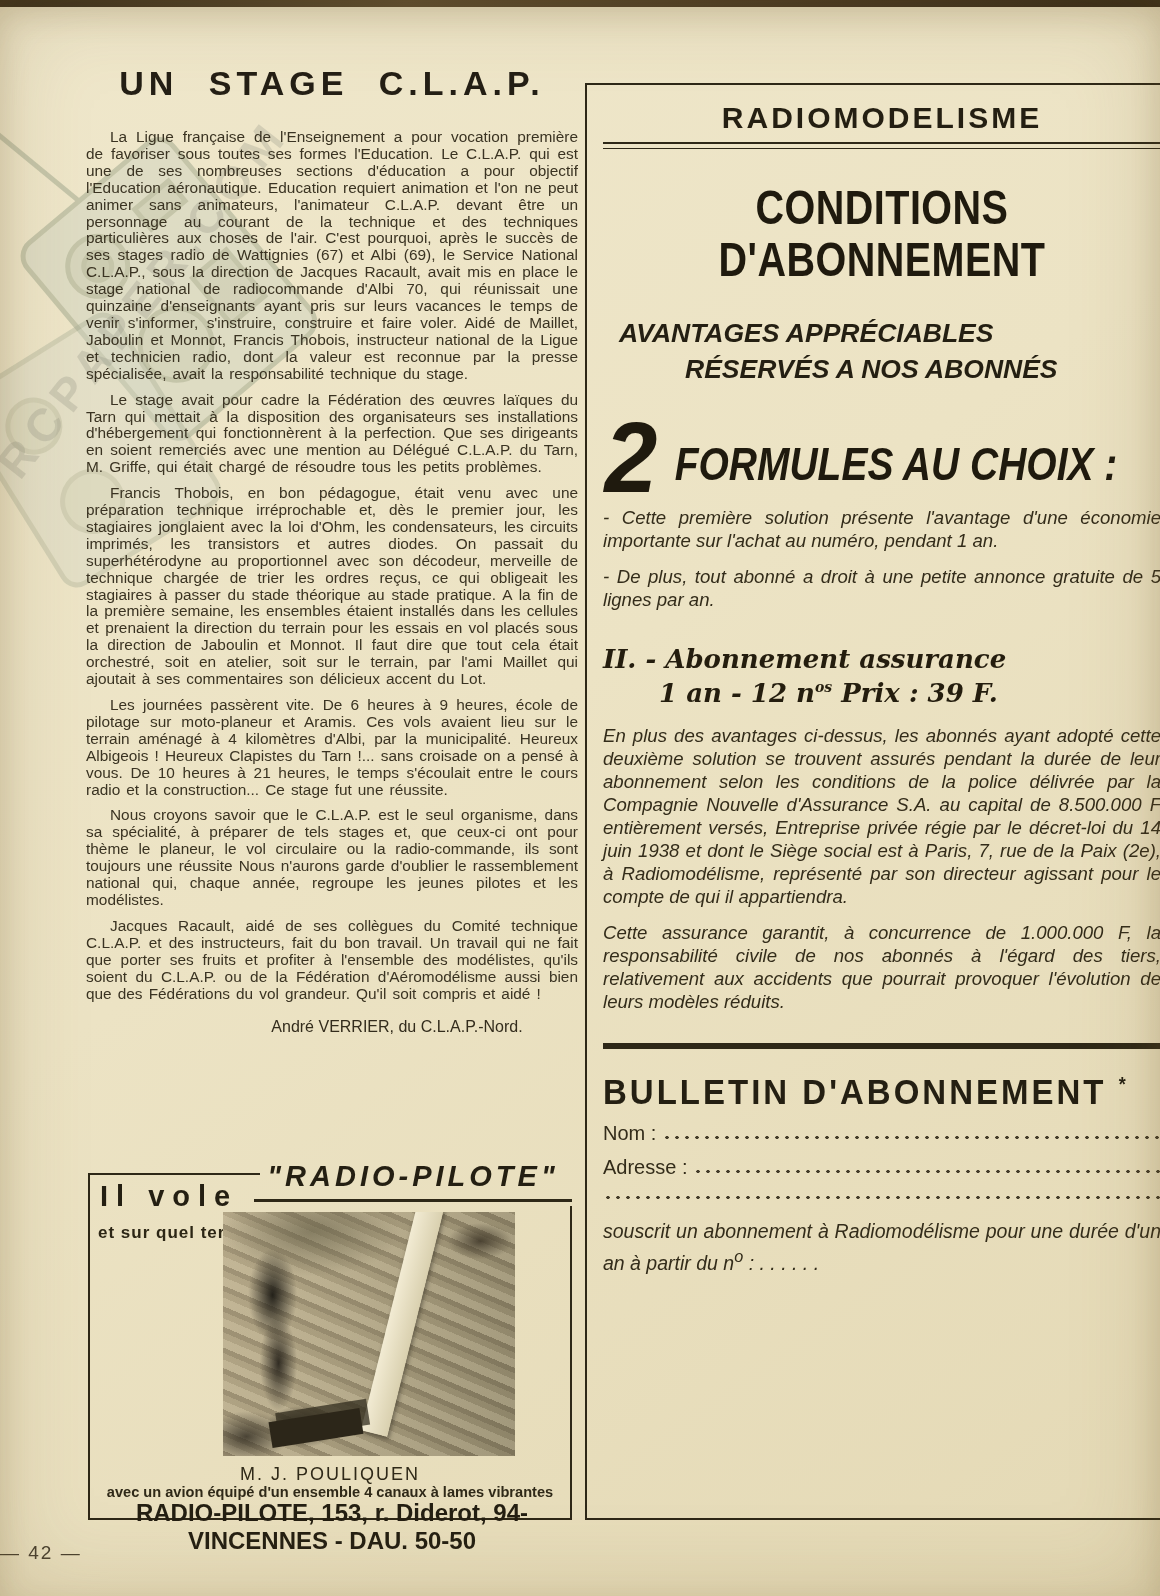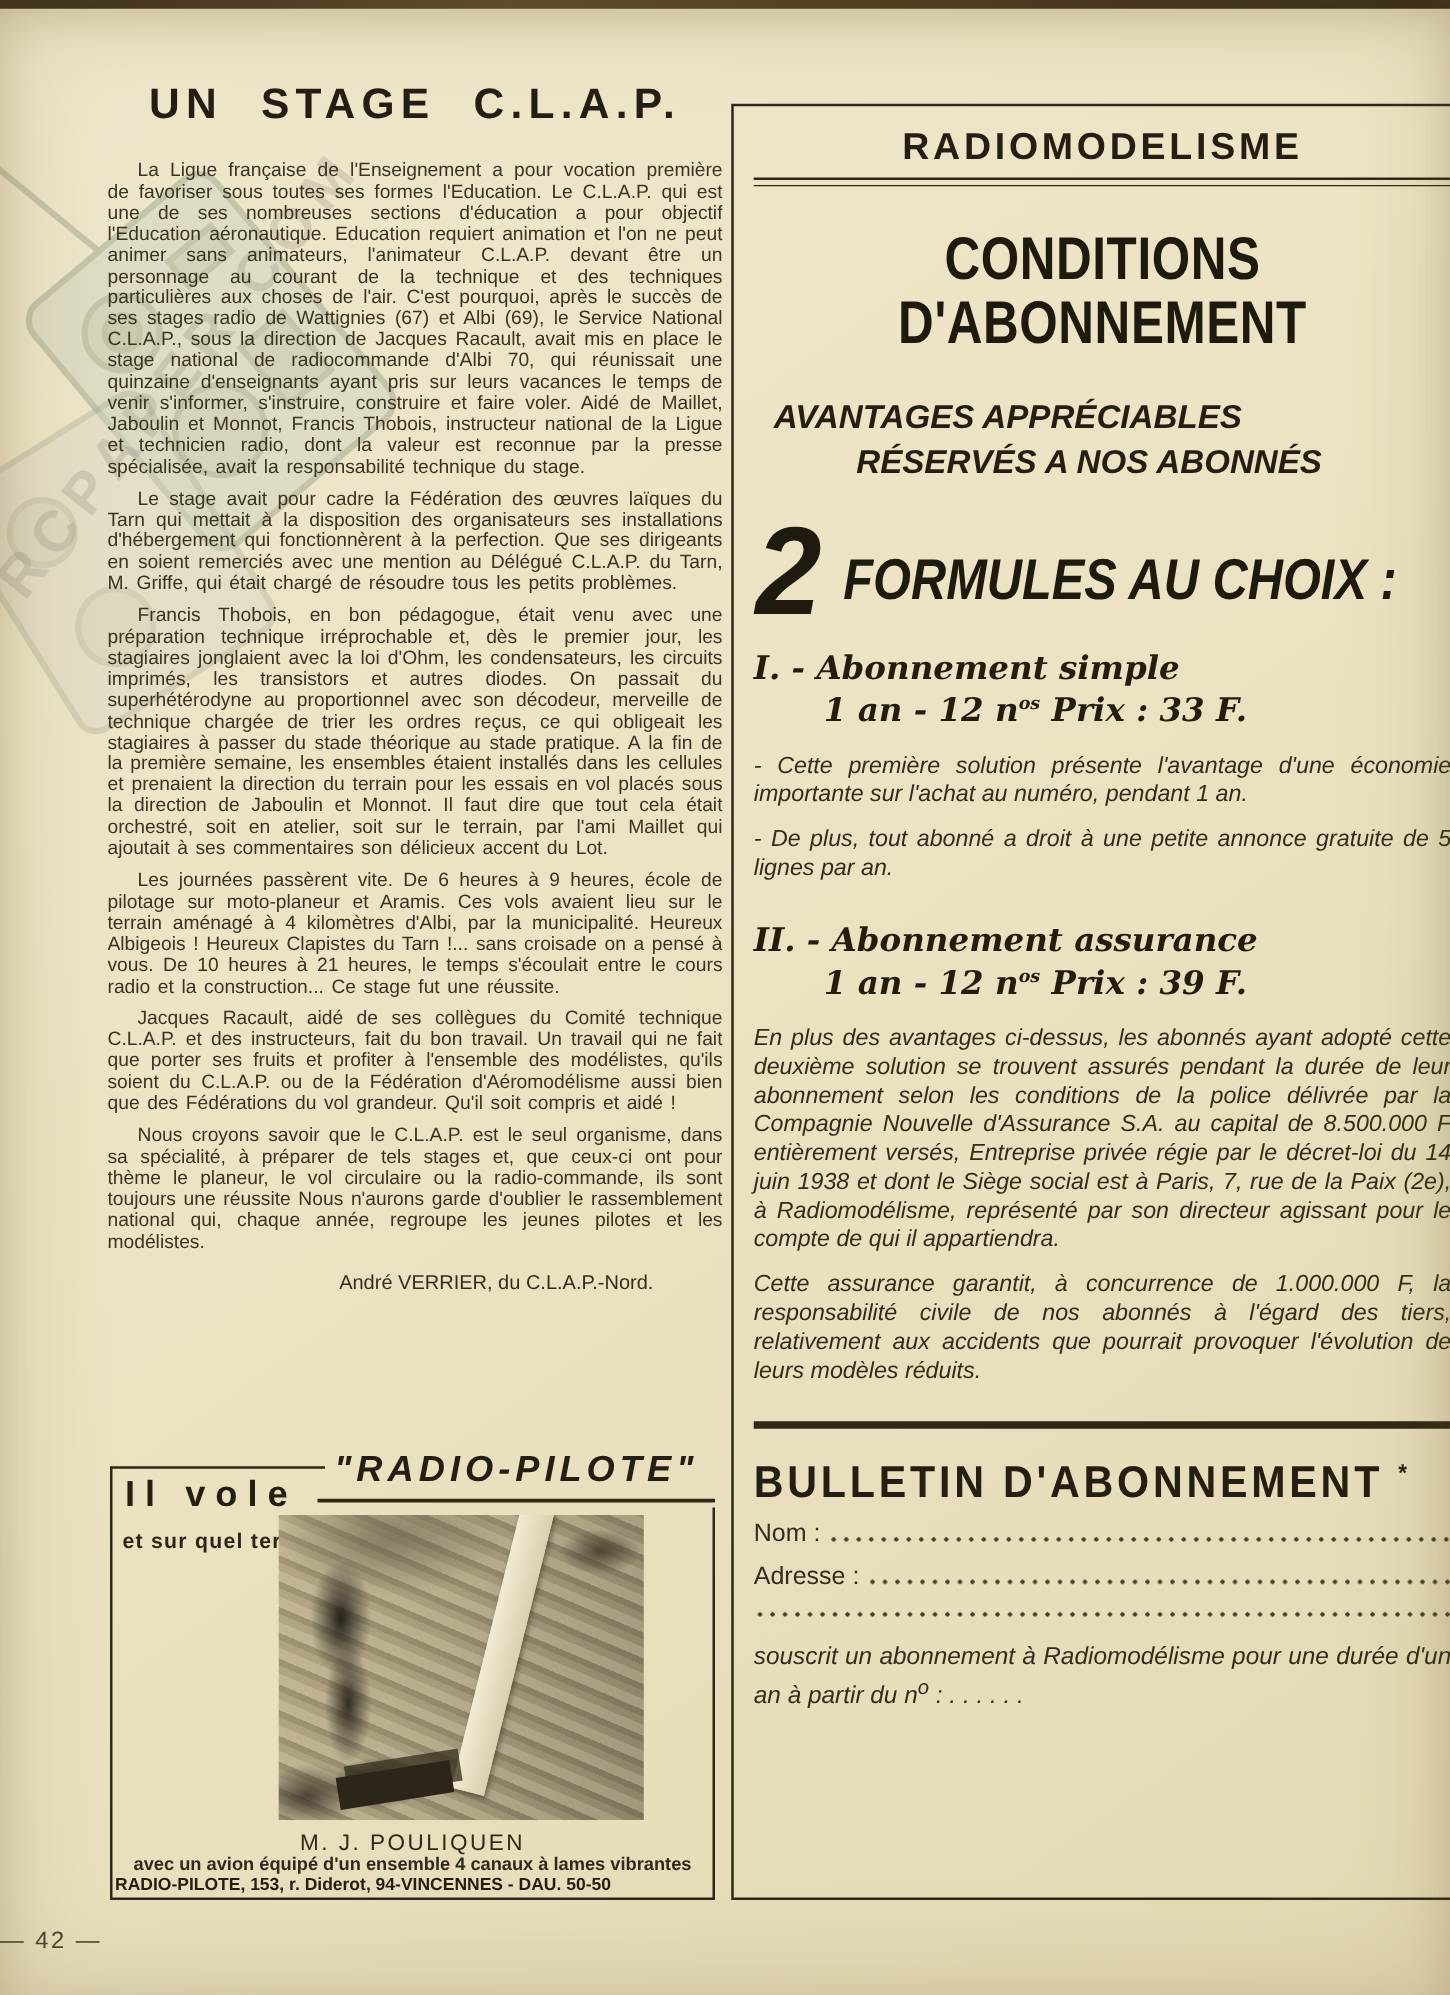"I. - Abonnement simple" div.offer-h { html: <div> <div>I. - Abonnement simple</div> <div><span>1 an - 12 n</span><sup>os</sup><span> Prix : 33 F.</span></div> </div> -> none }
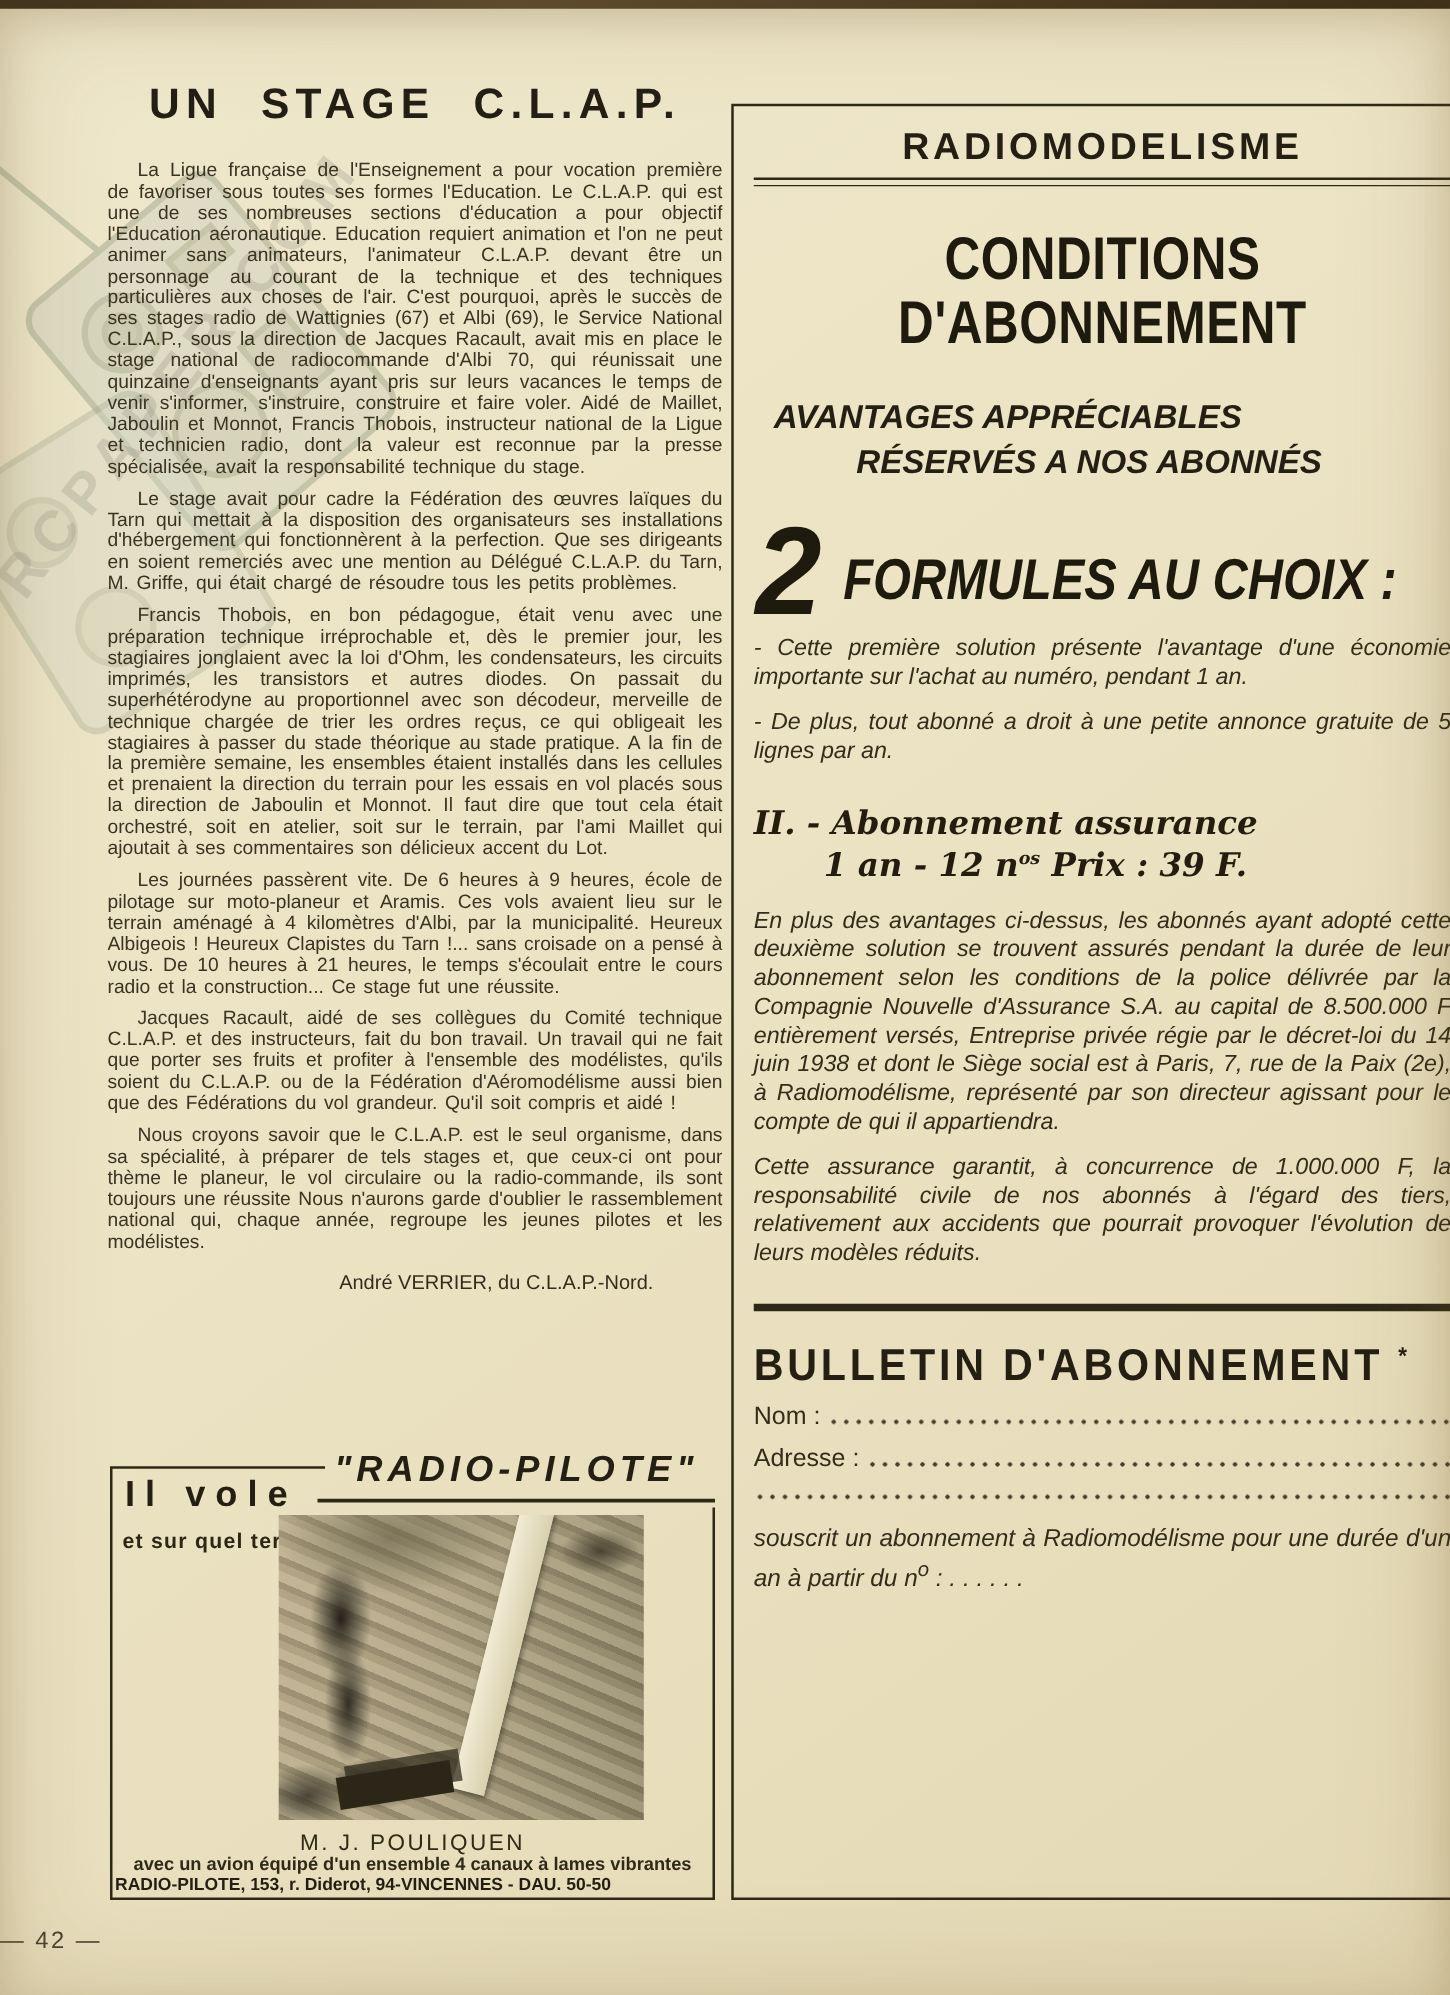"Jacques Racault, aidé de ses" p { order: before "Nous croyons savoir que le" -> after "Nous croyons savoir que le" }
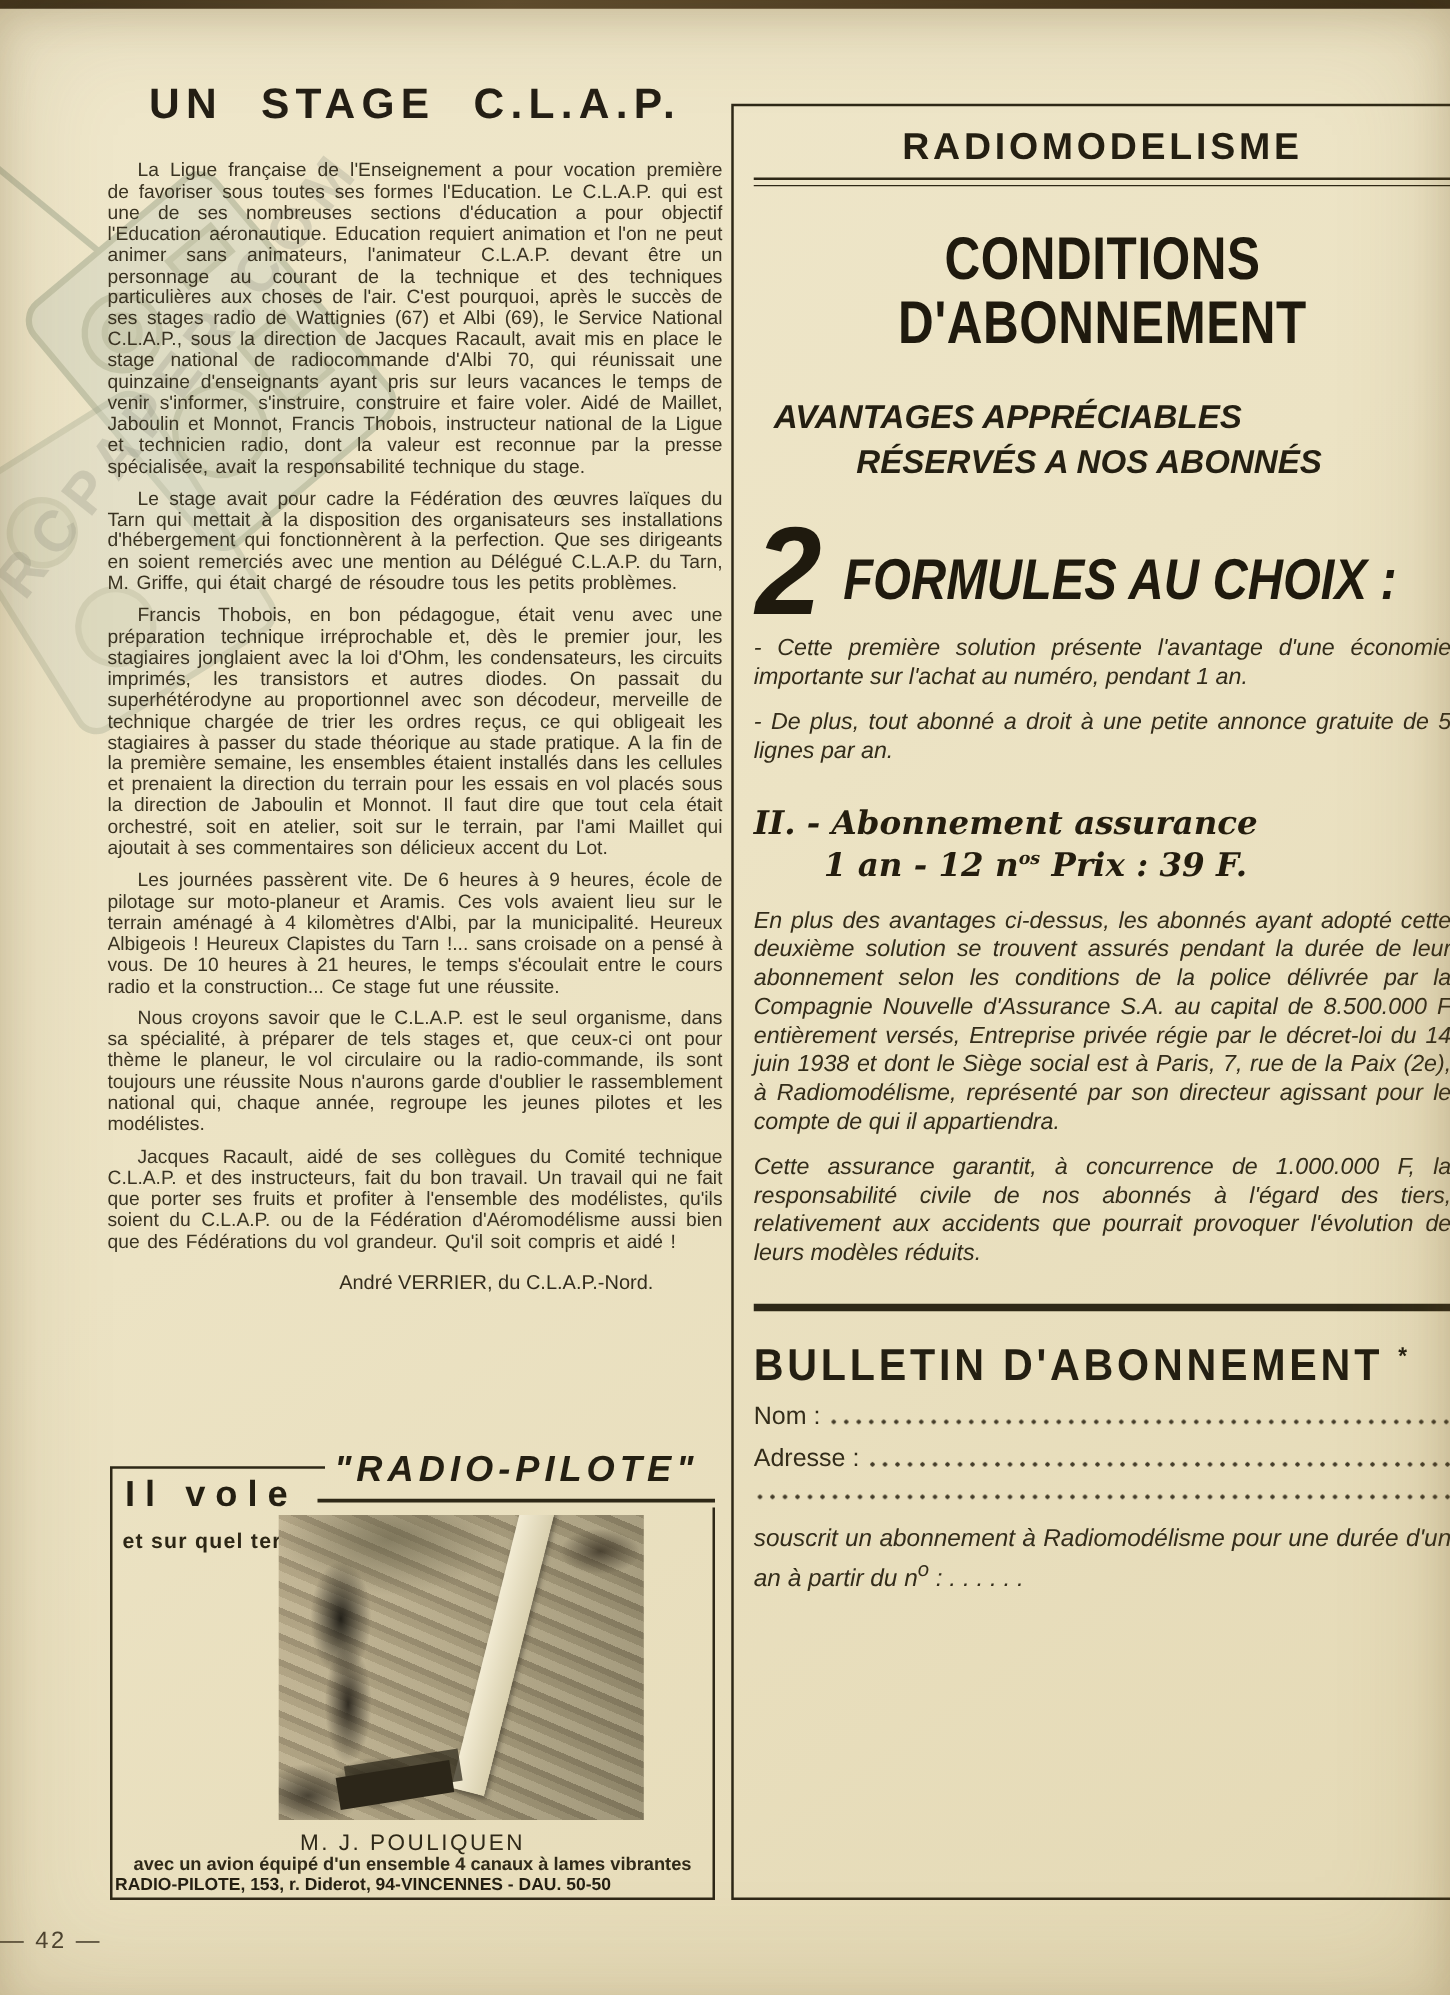"RADIO-PILOTE, 153, r. Diderot," .ad .cap3 { font-size: 14px -> 24px; text-align: left -> center }
